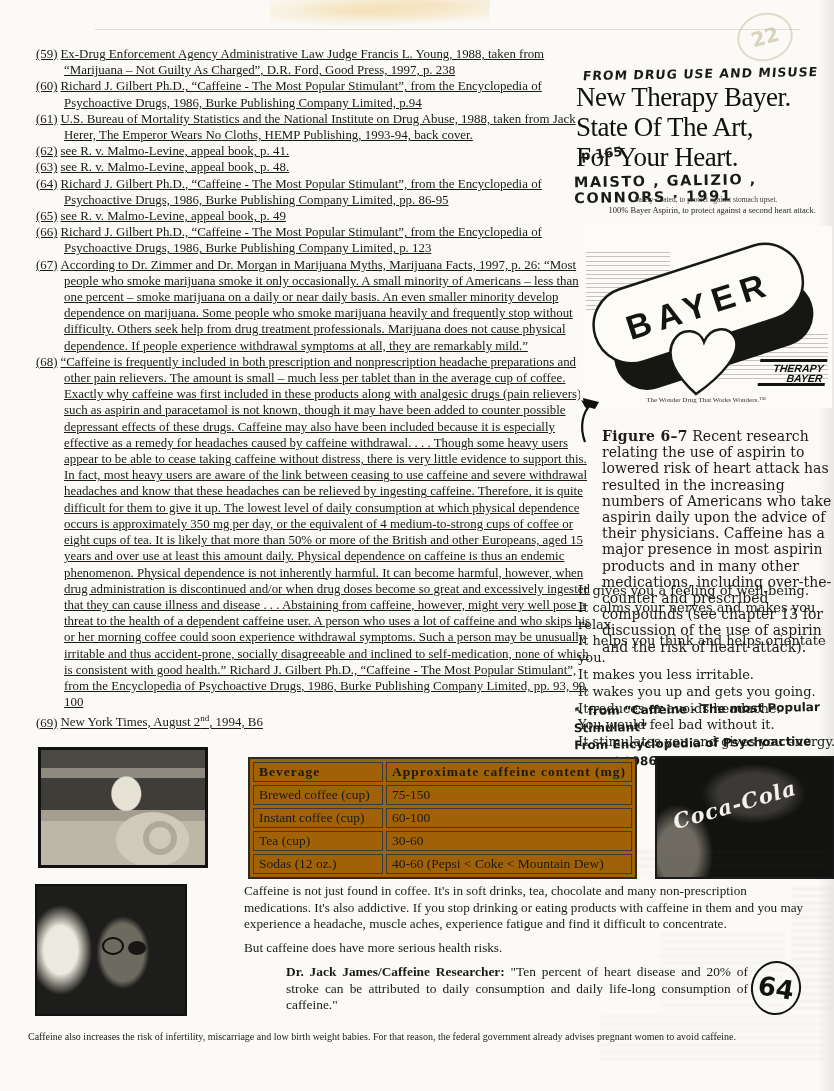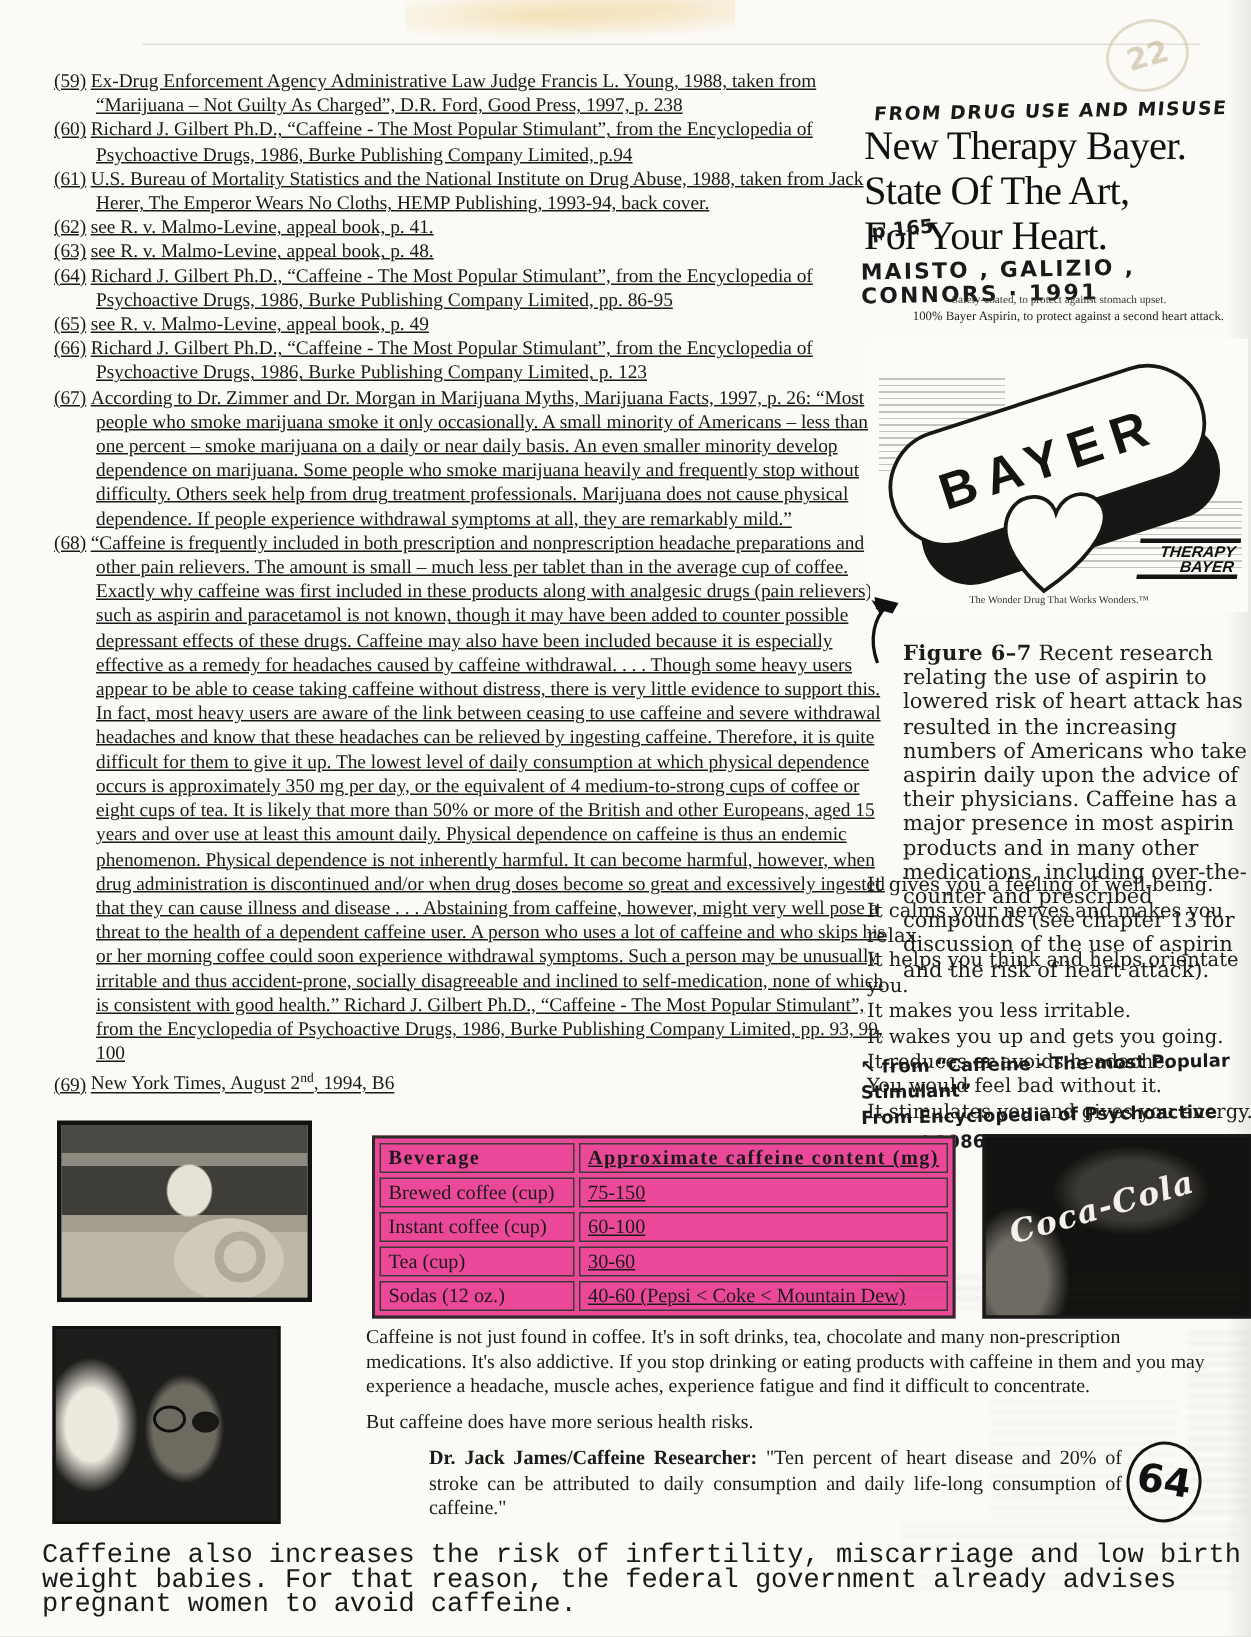"Beverage" #caffeine-table { background: #ec4899 -> #a16207 }
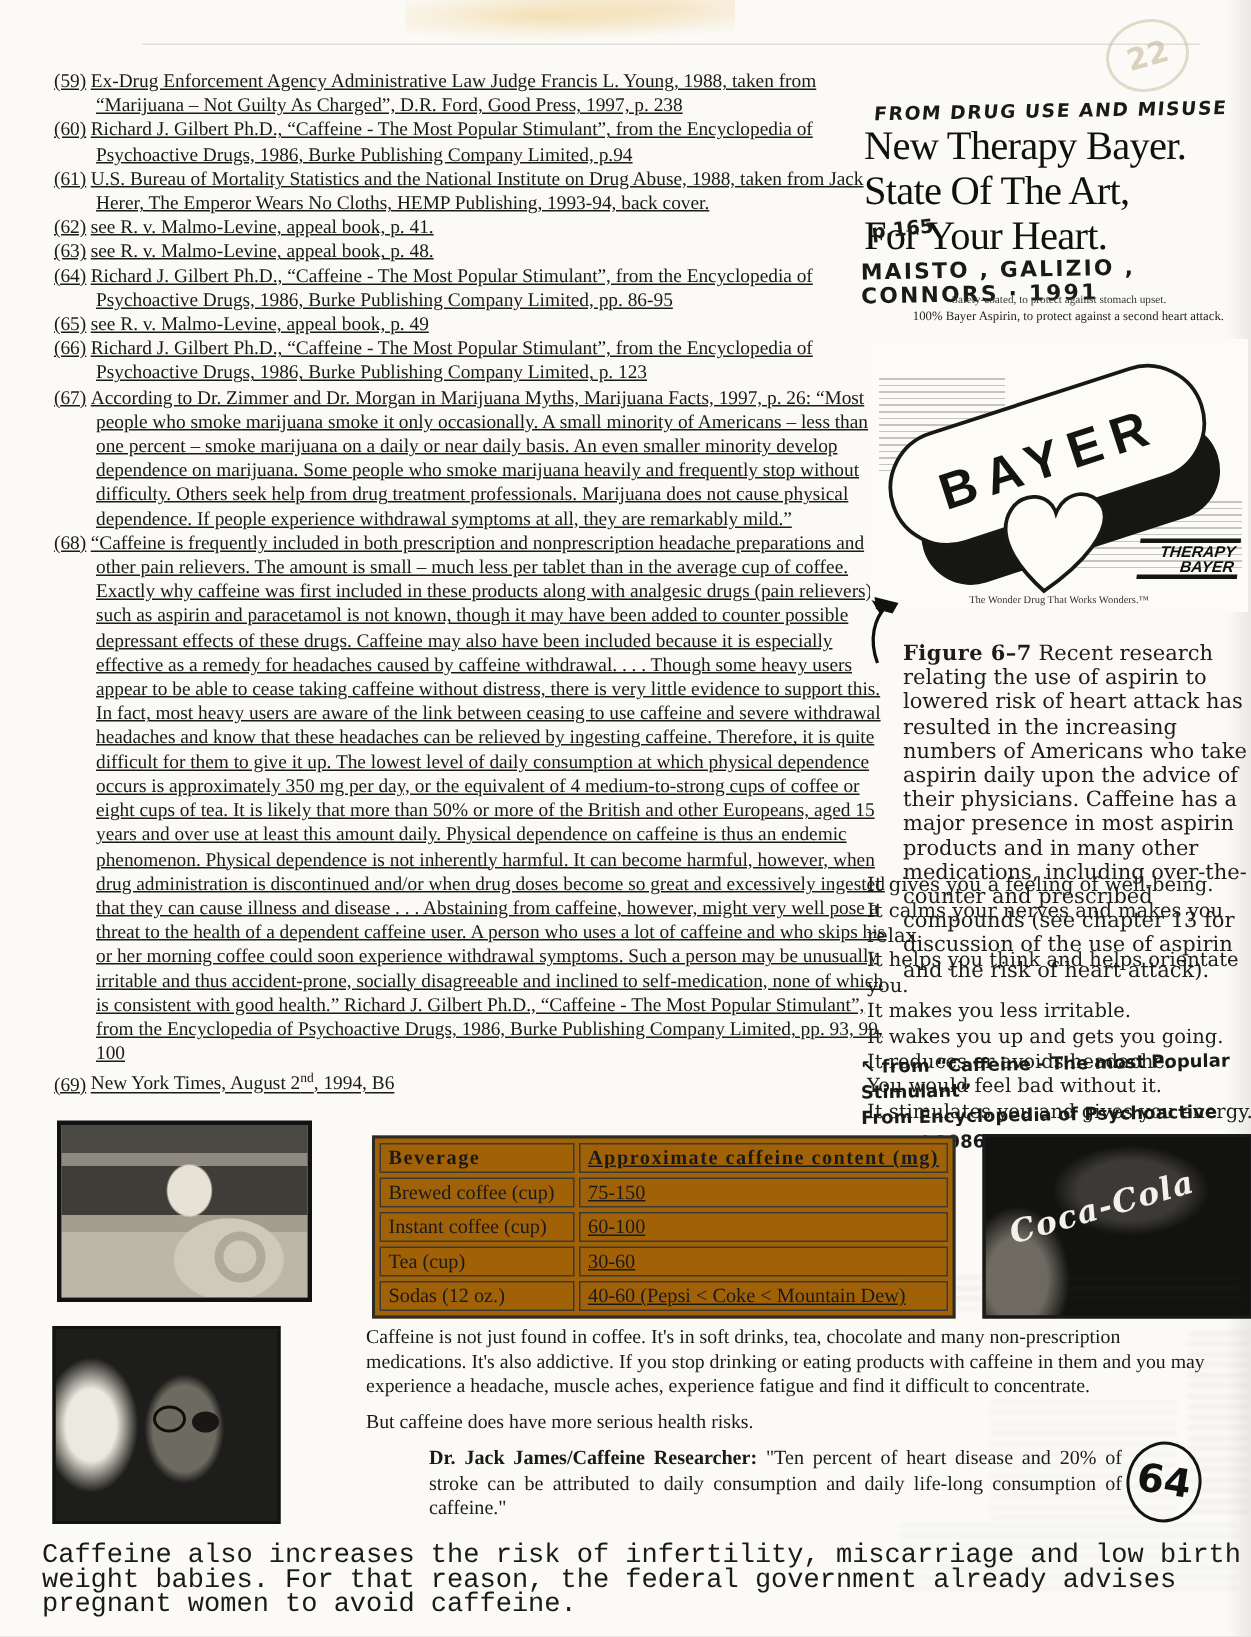"Approximate caffeine content (mg)" #caffeine-table td:last-child,#caffeine-table th:last-child { text-decoration: underline -> none }
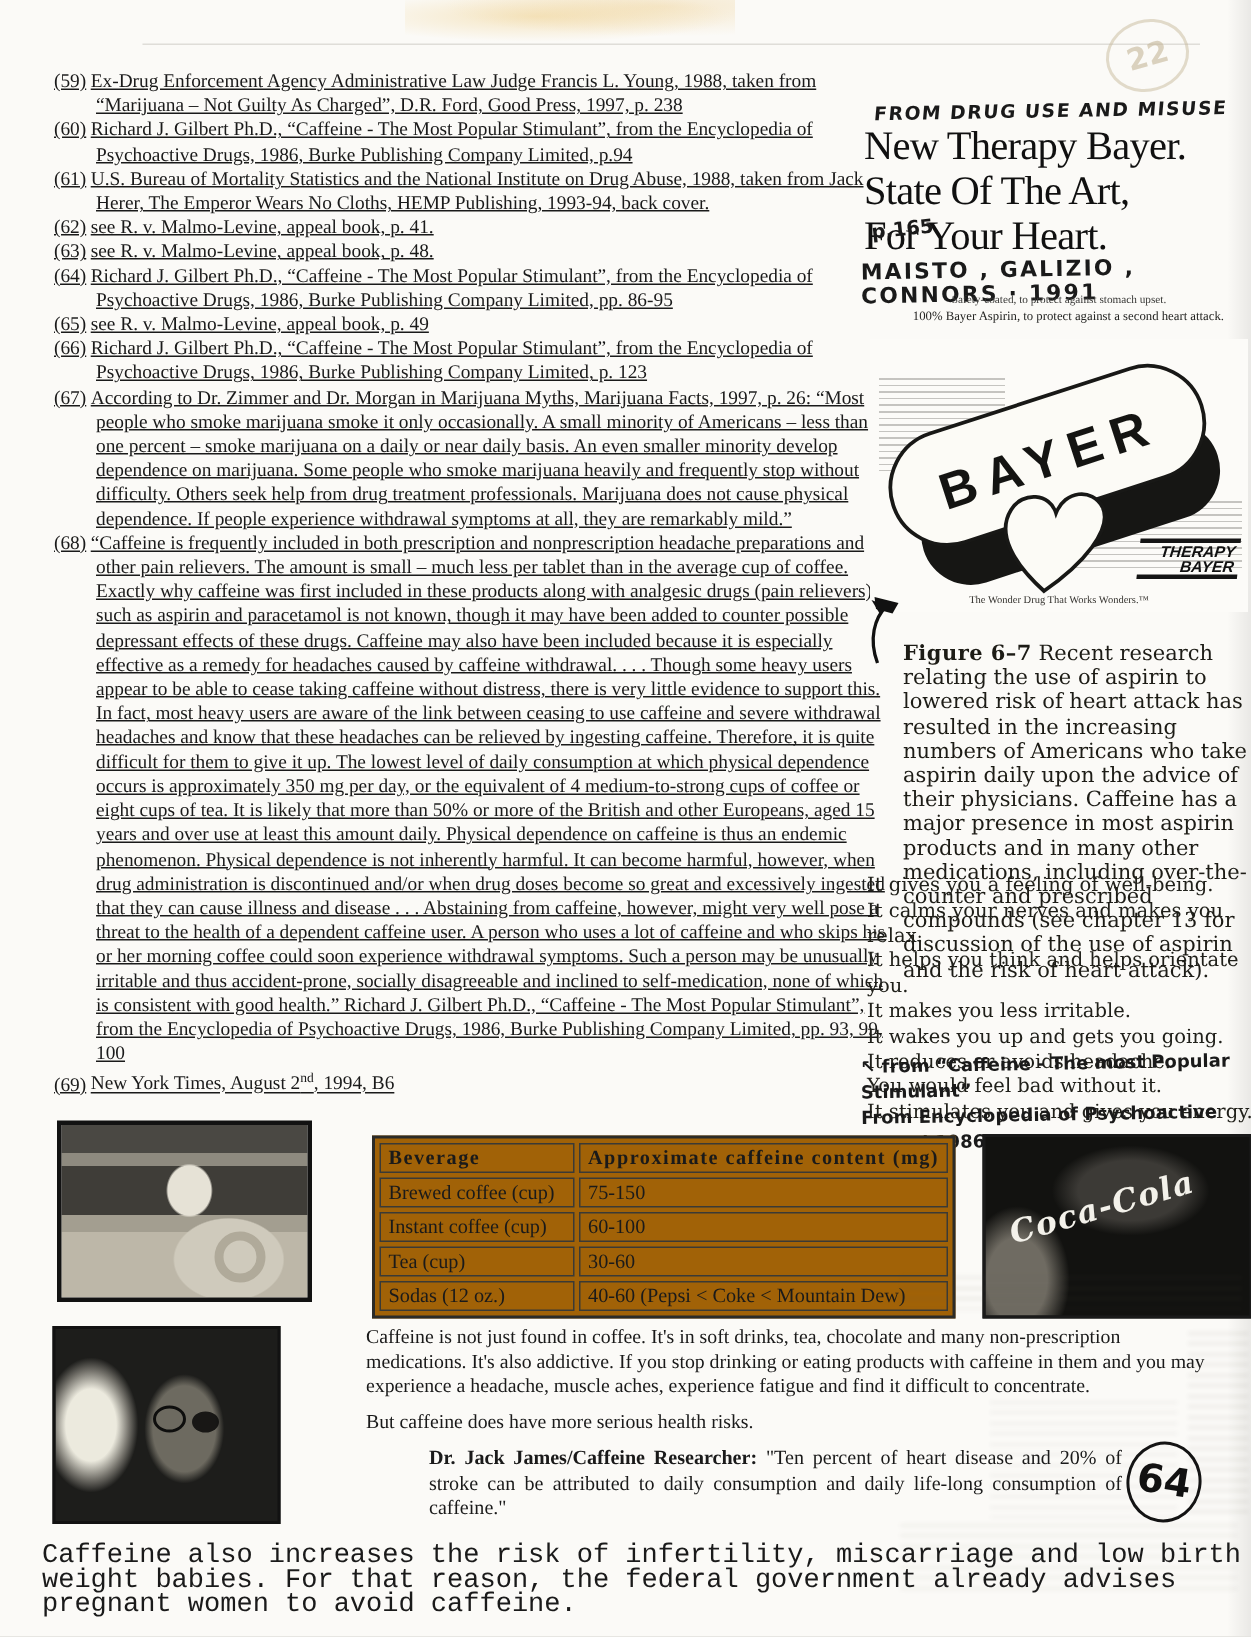"Caffeine also increases the risk" #footer-text { font-family: Liberation Mono, monospace -> none; font-size: 18px -> 10px }
